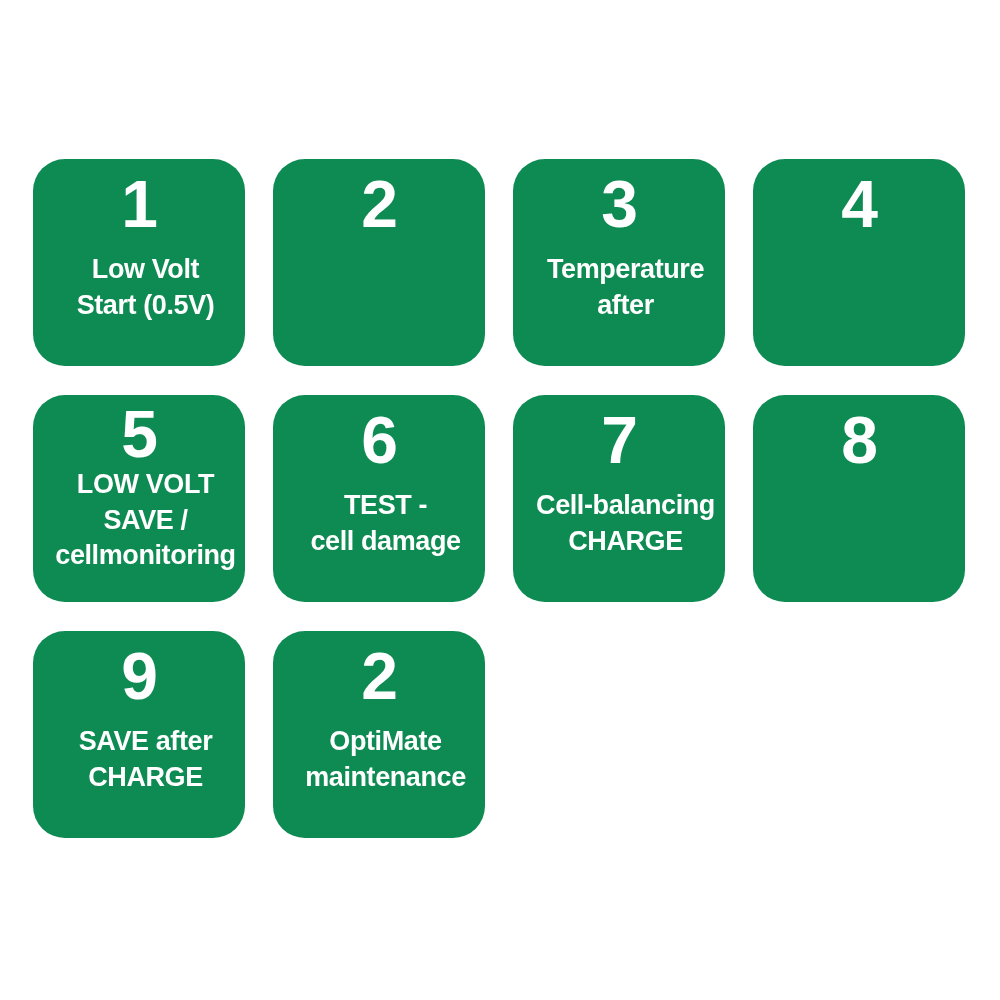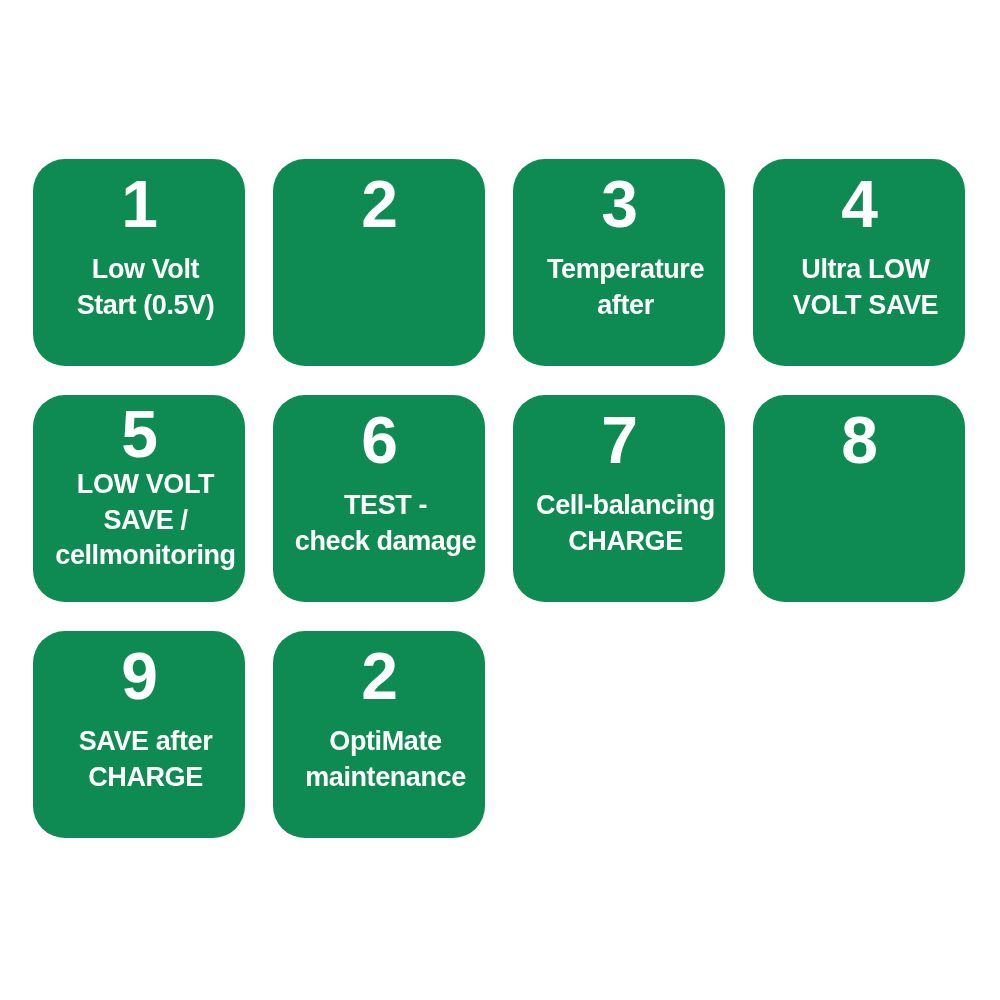"Ultra LOW" div.label { html: <div>Ultra LOW VOLT SAVE</div> -> none }
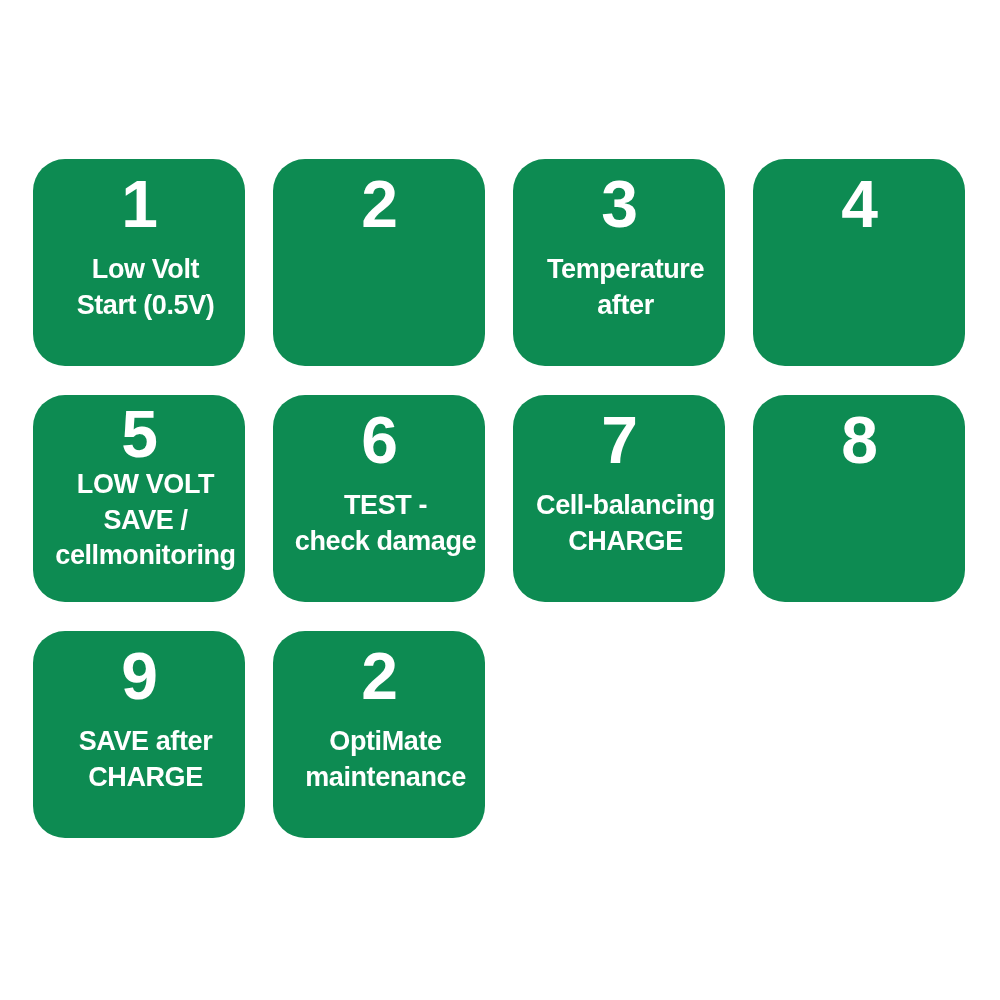"TEST -" div.label { text: check -> cell }
